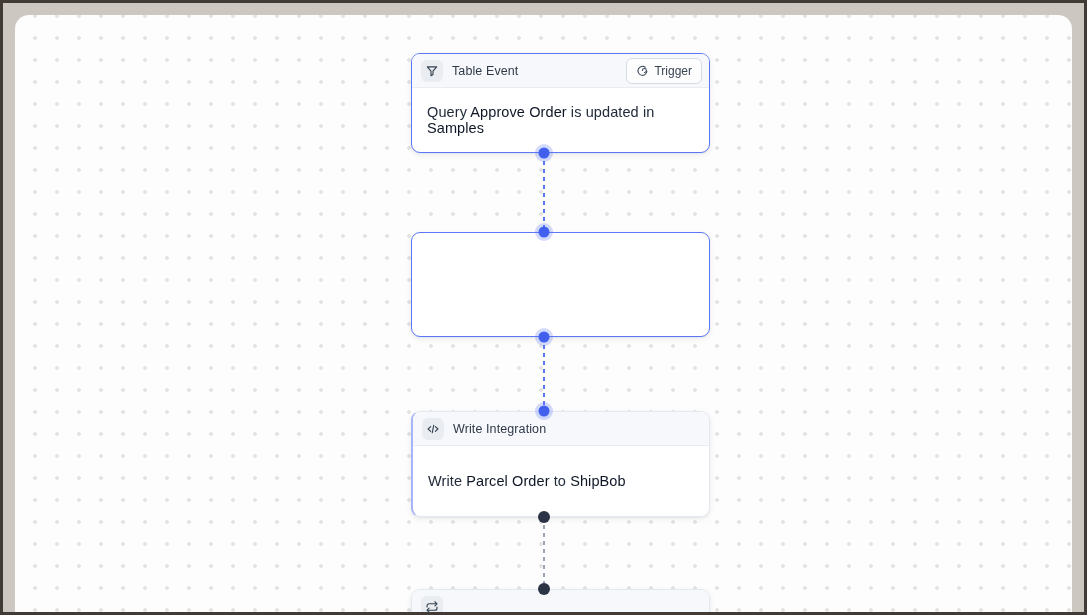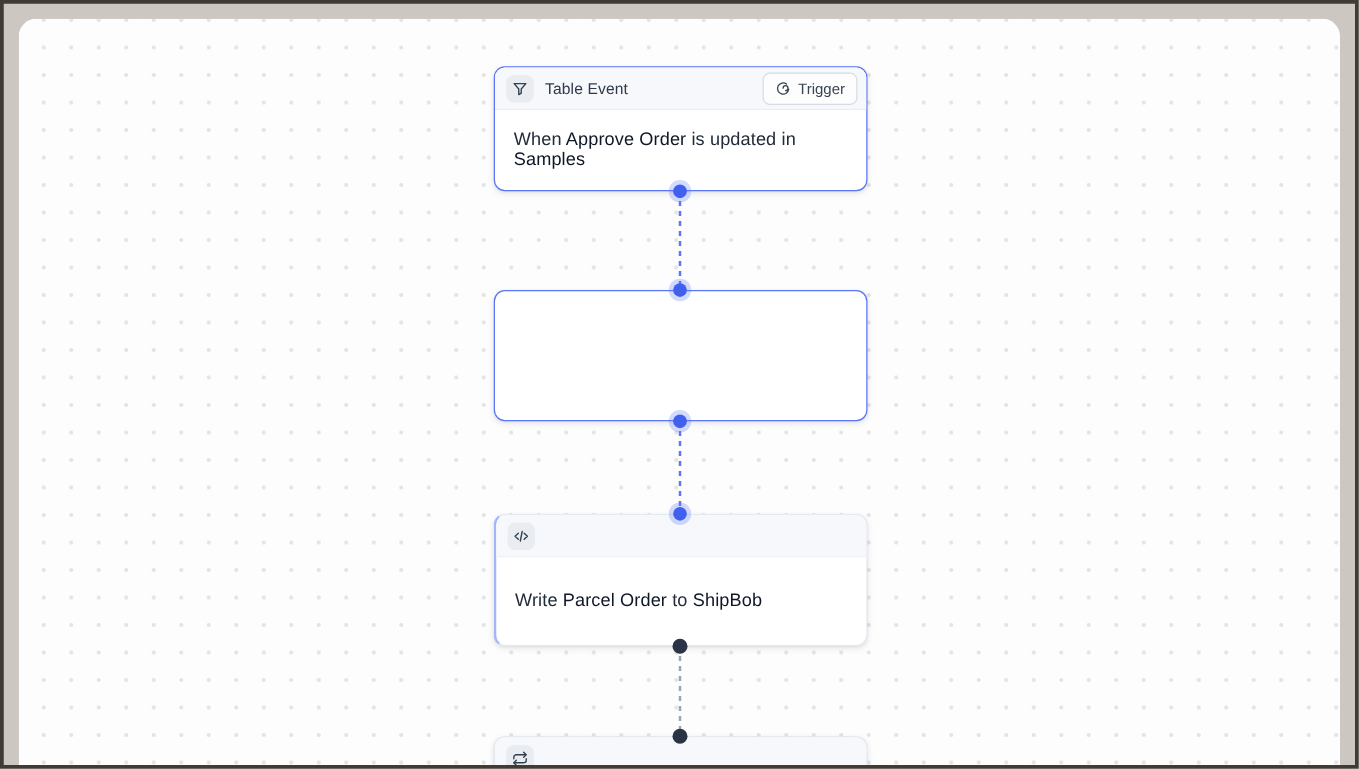"Table Event" .node { left: 380px -> 396px }
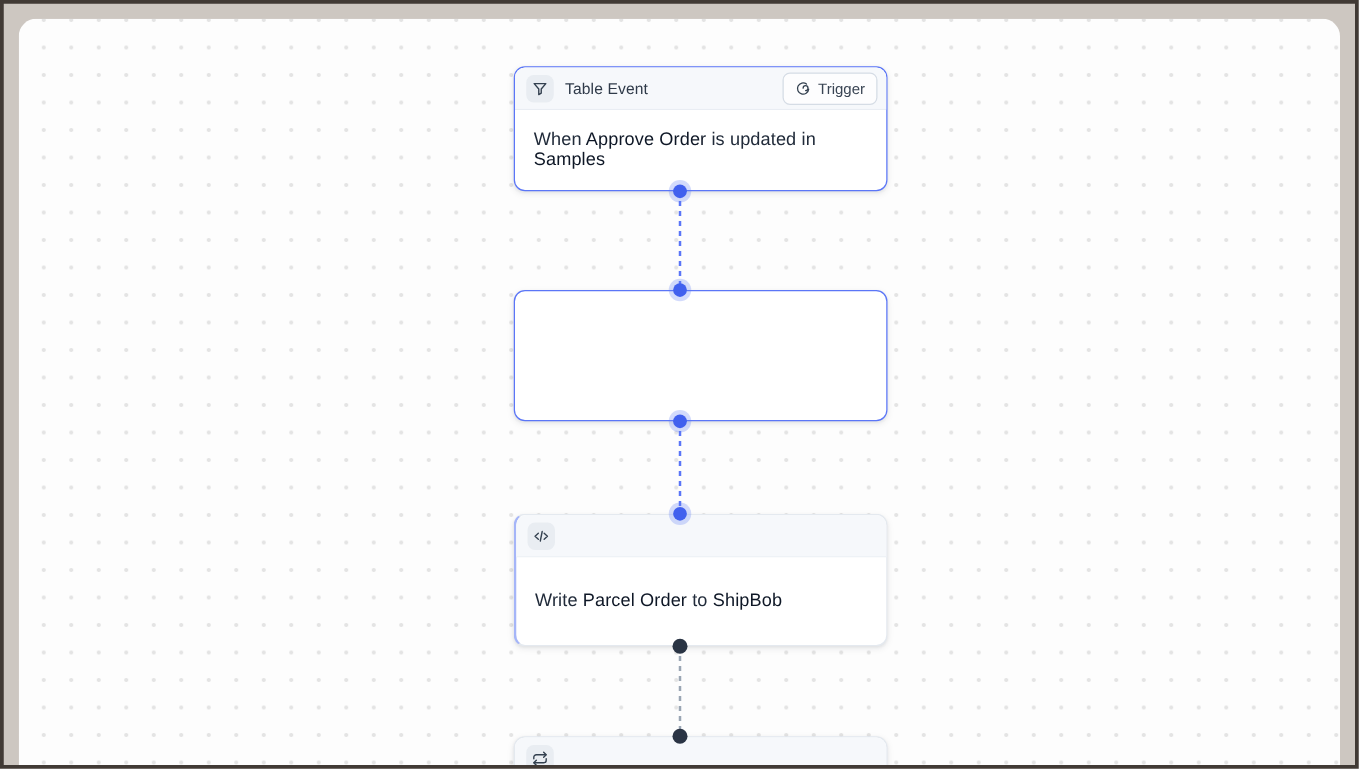"When" span { text: When -> Query }
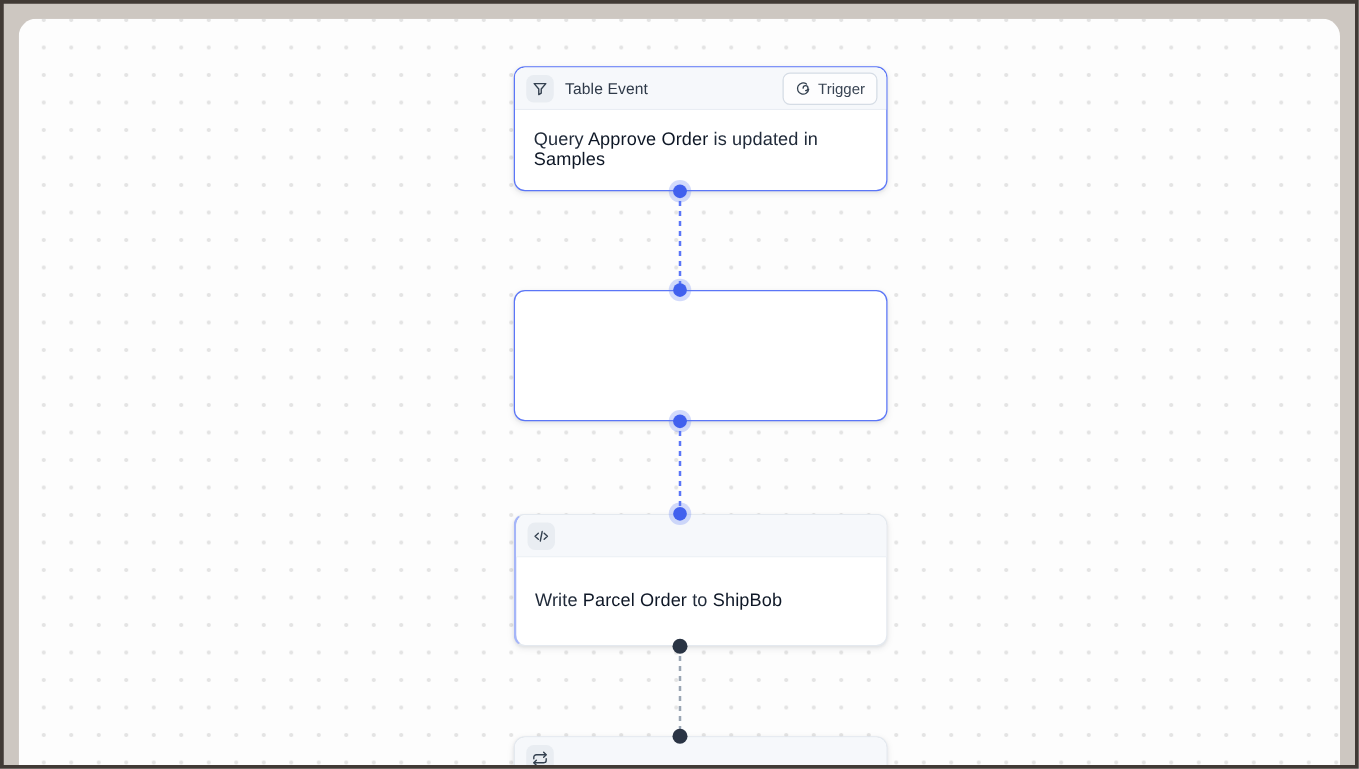"Write Integration" span.node-title { html: none -> <span>Write Integration</span> }
